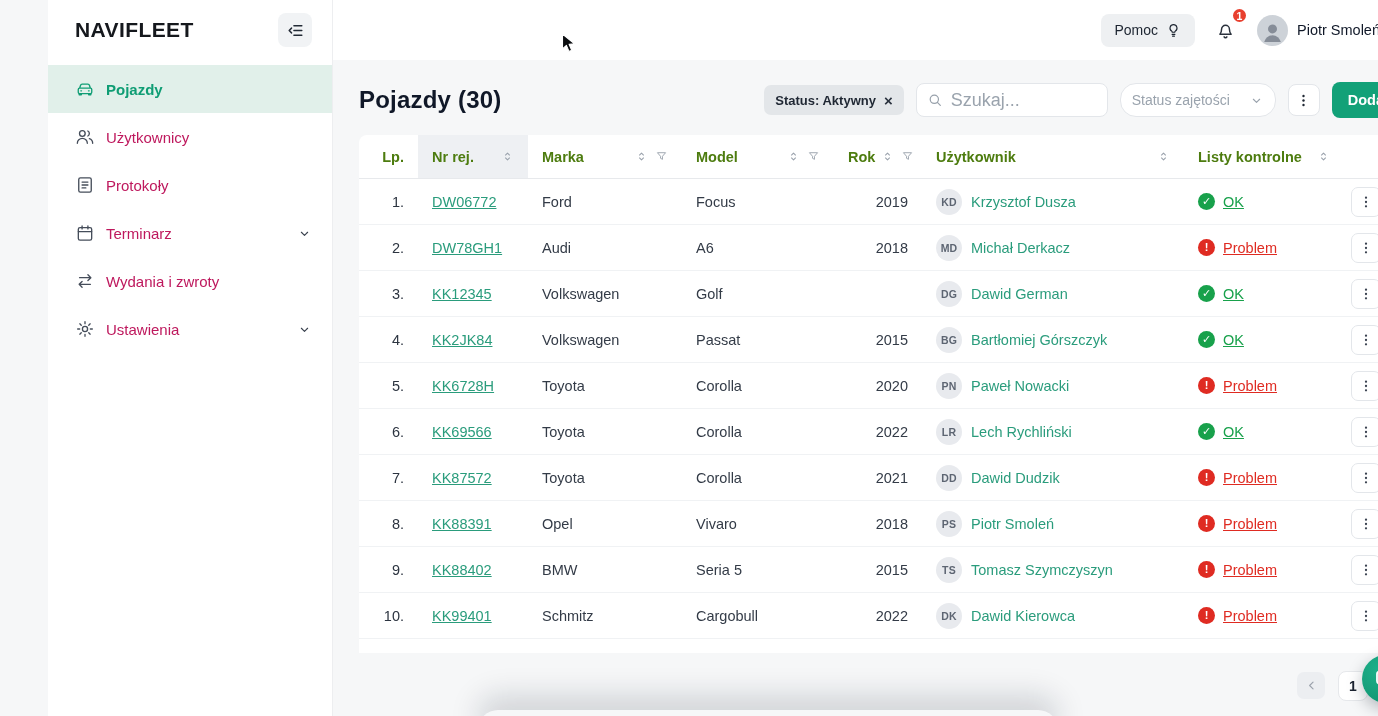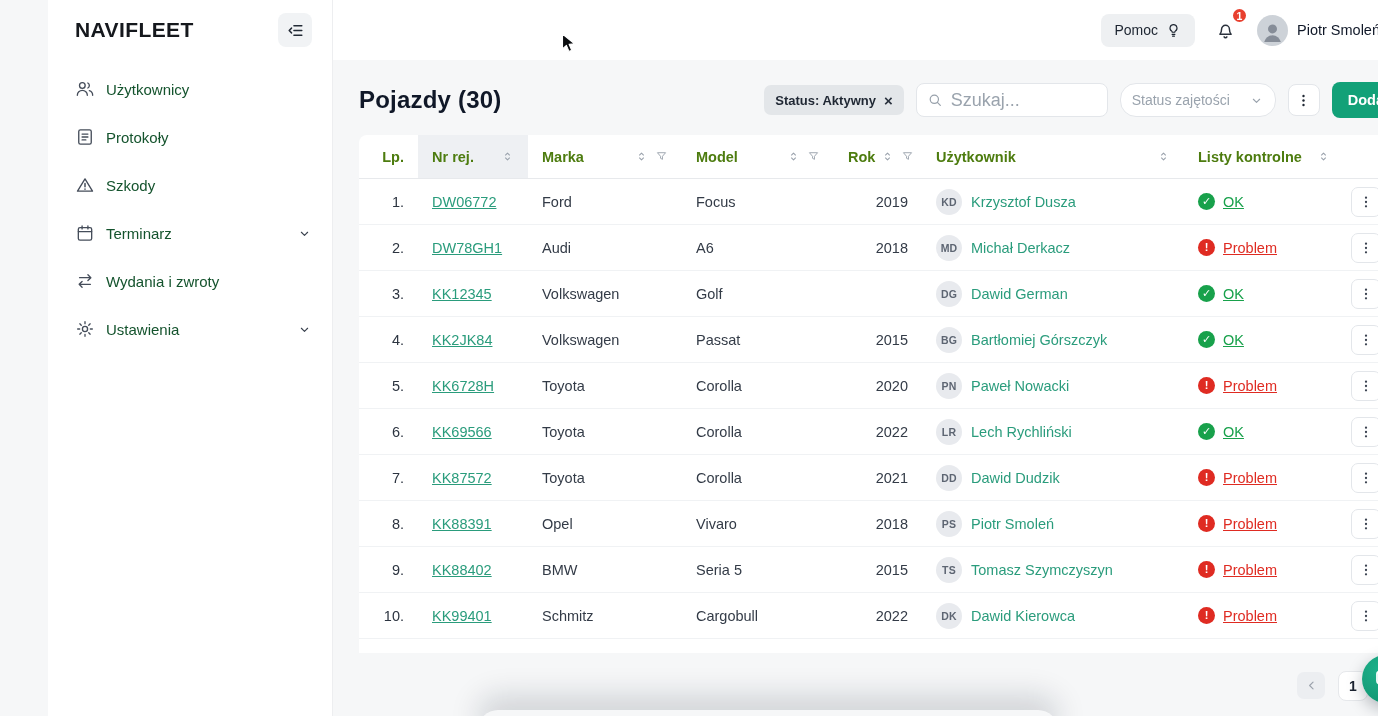"Pojazdy" div.nav-item { html: none -> <div> <svg> <use></use> </svg> <span>Pojazdy</span> </div> }
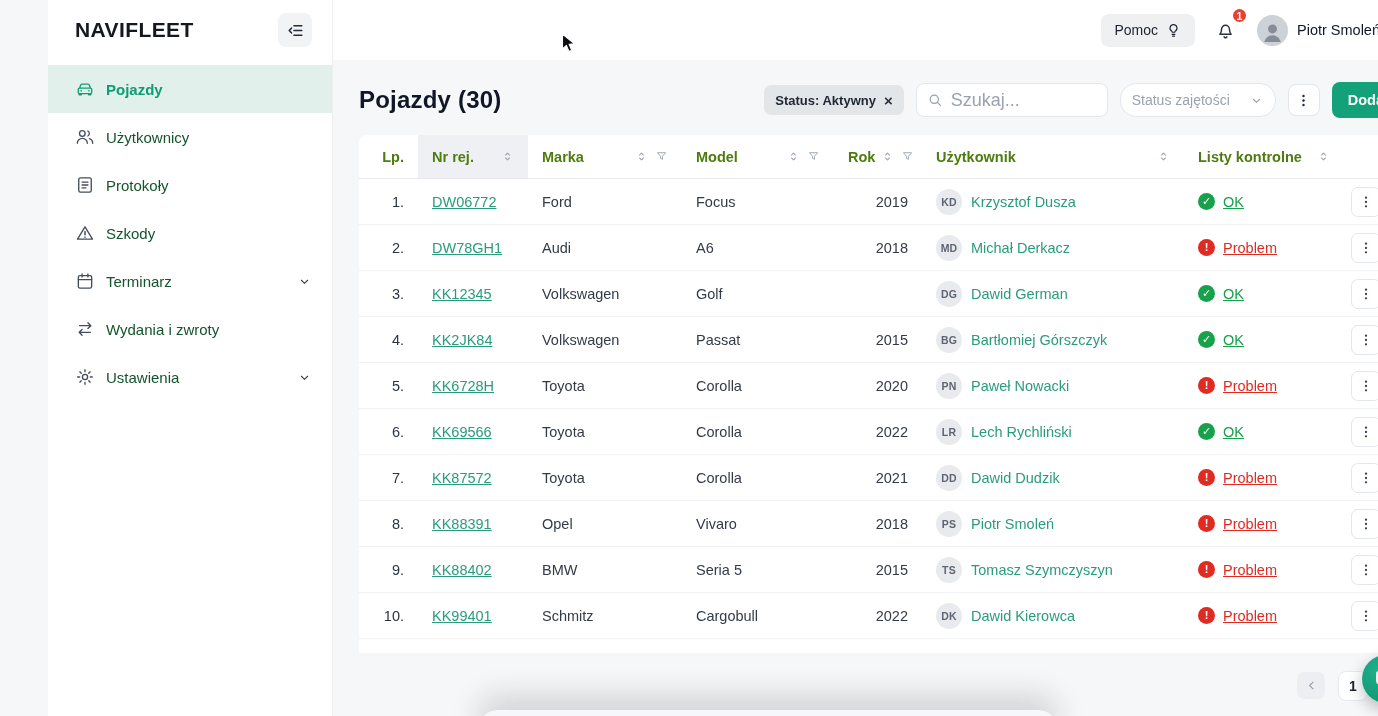"Użytkownicy" .nav-item { color: #14532d -> #be185d }
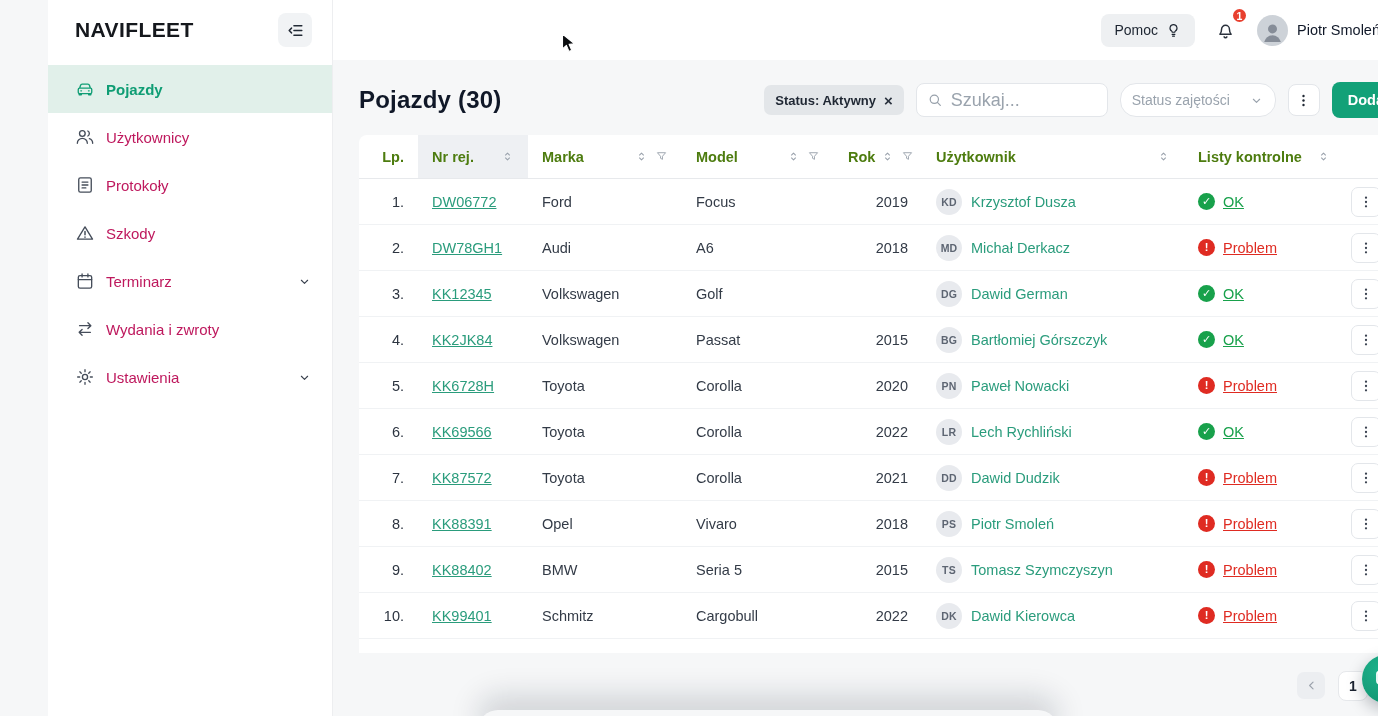"Szkody" div.nav-item { html: <div> <svg> <use></use> </svg> <span>Szkody</span> </div> -> none }
